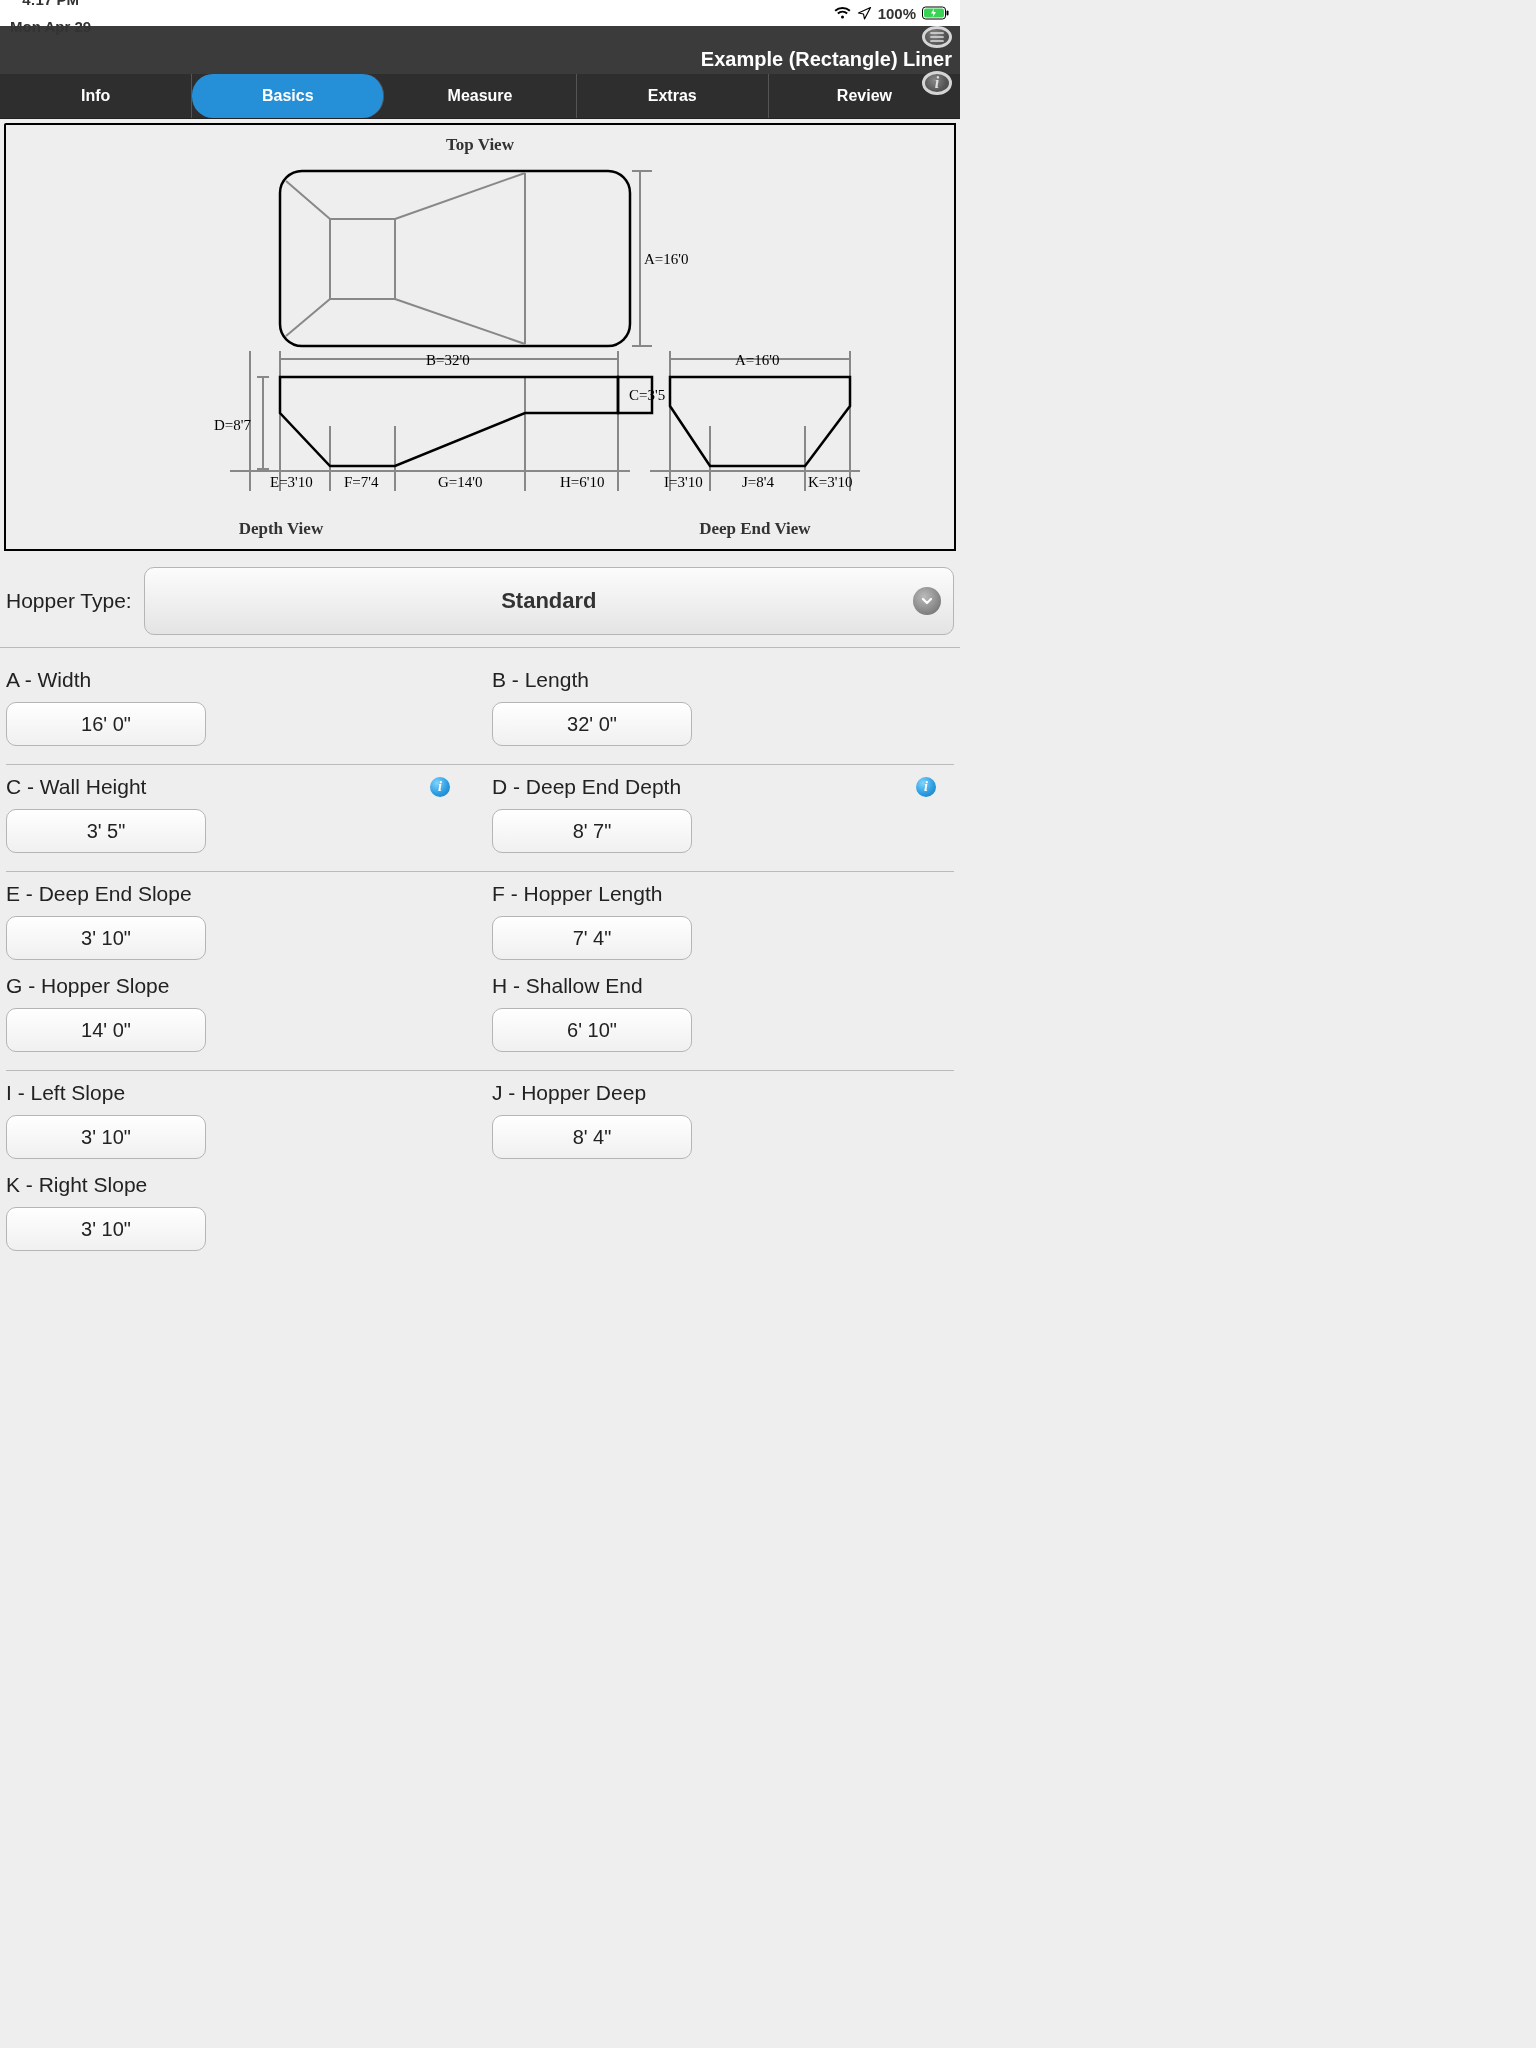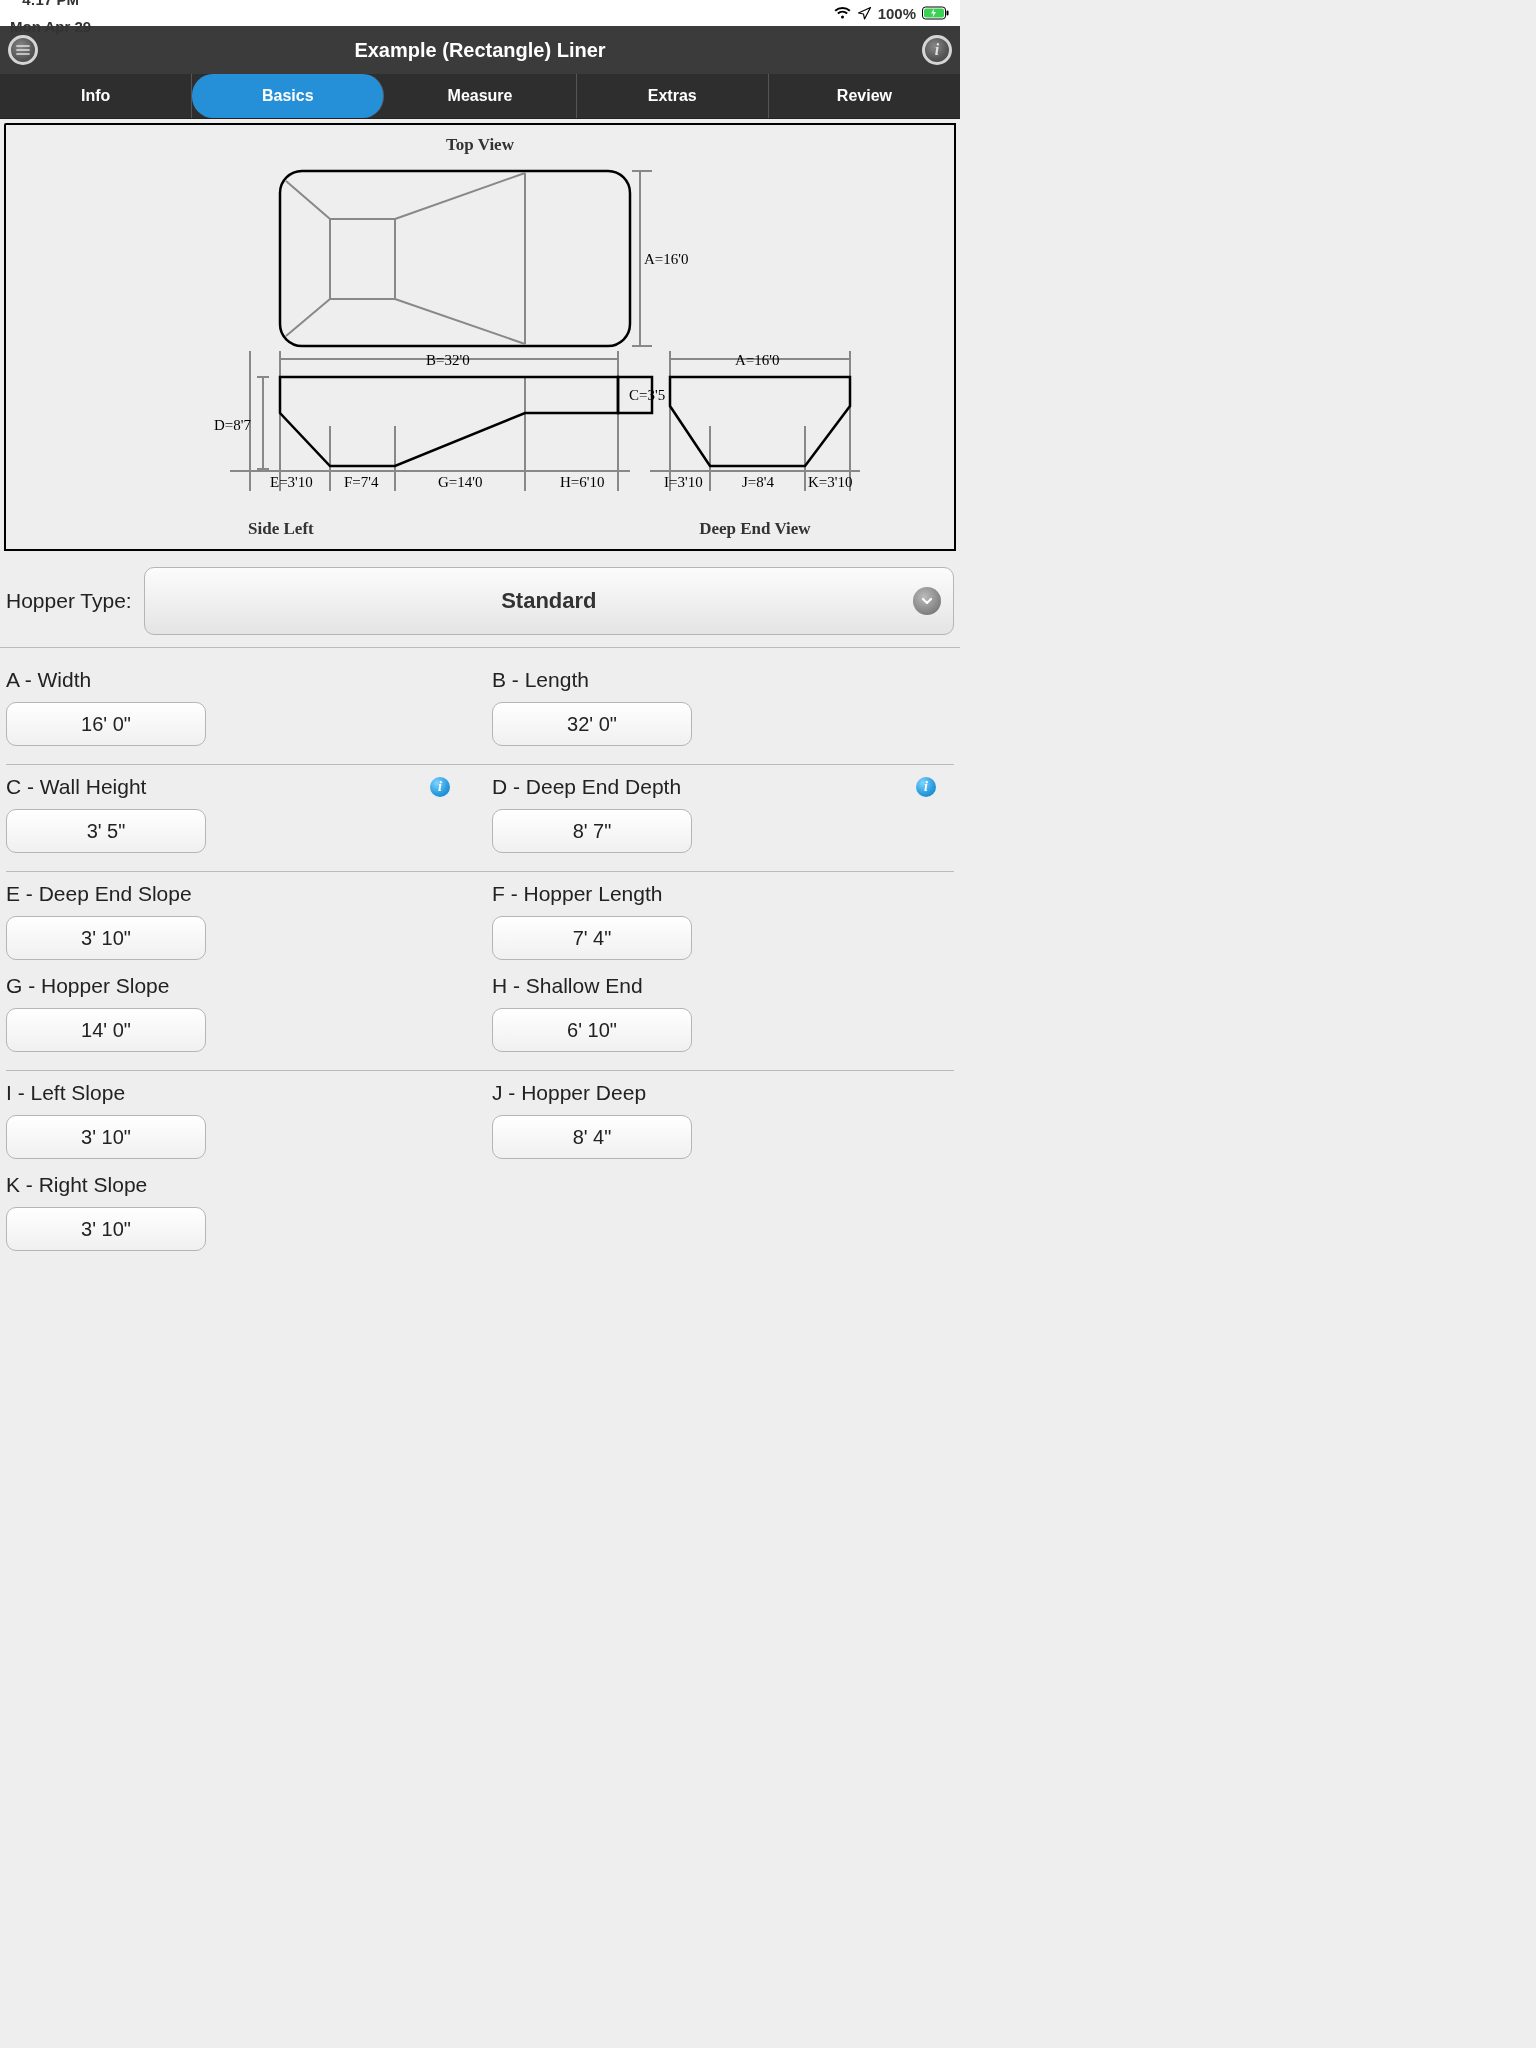"Example (Rectangle) Liner" .header-bar { align-items: center -> flex-end; flex-direction: none -> column }
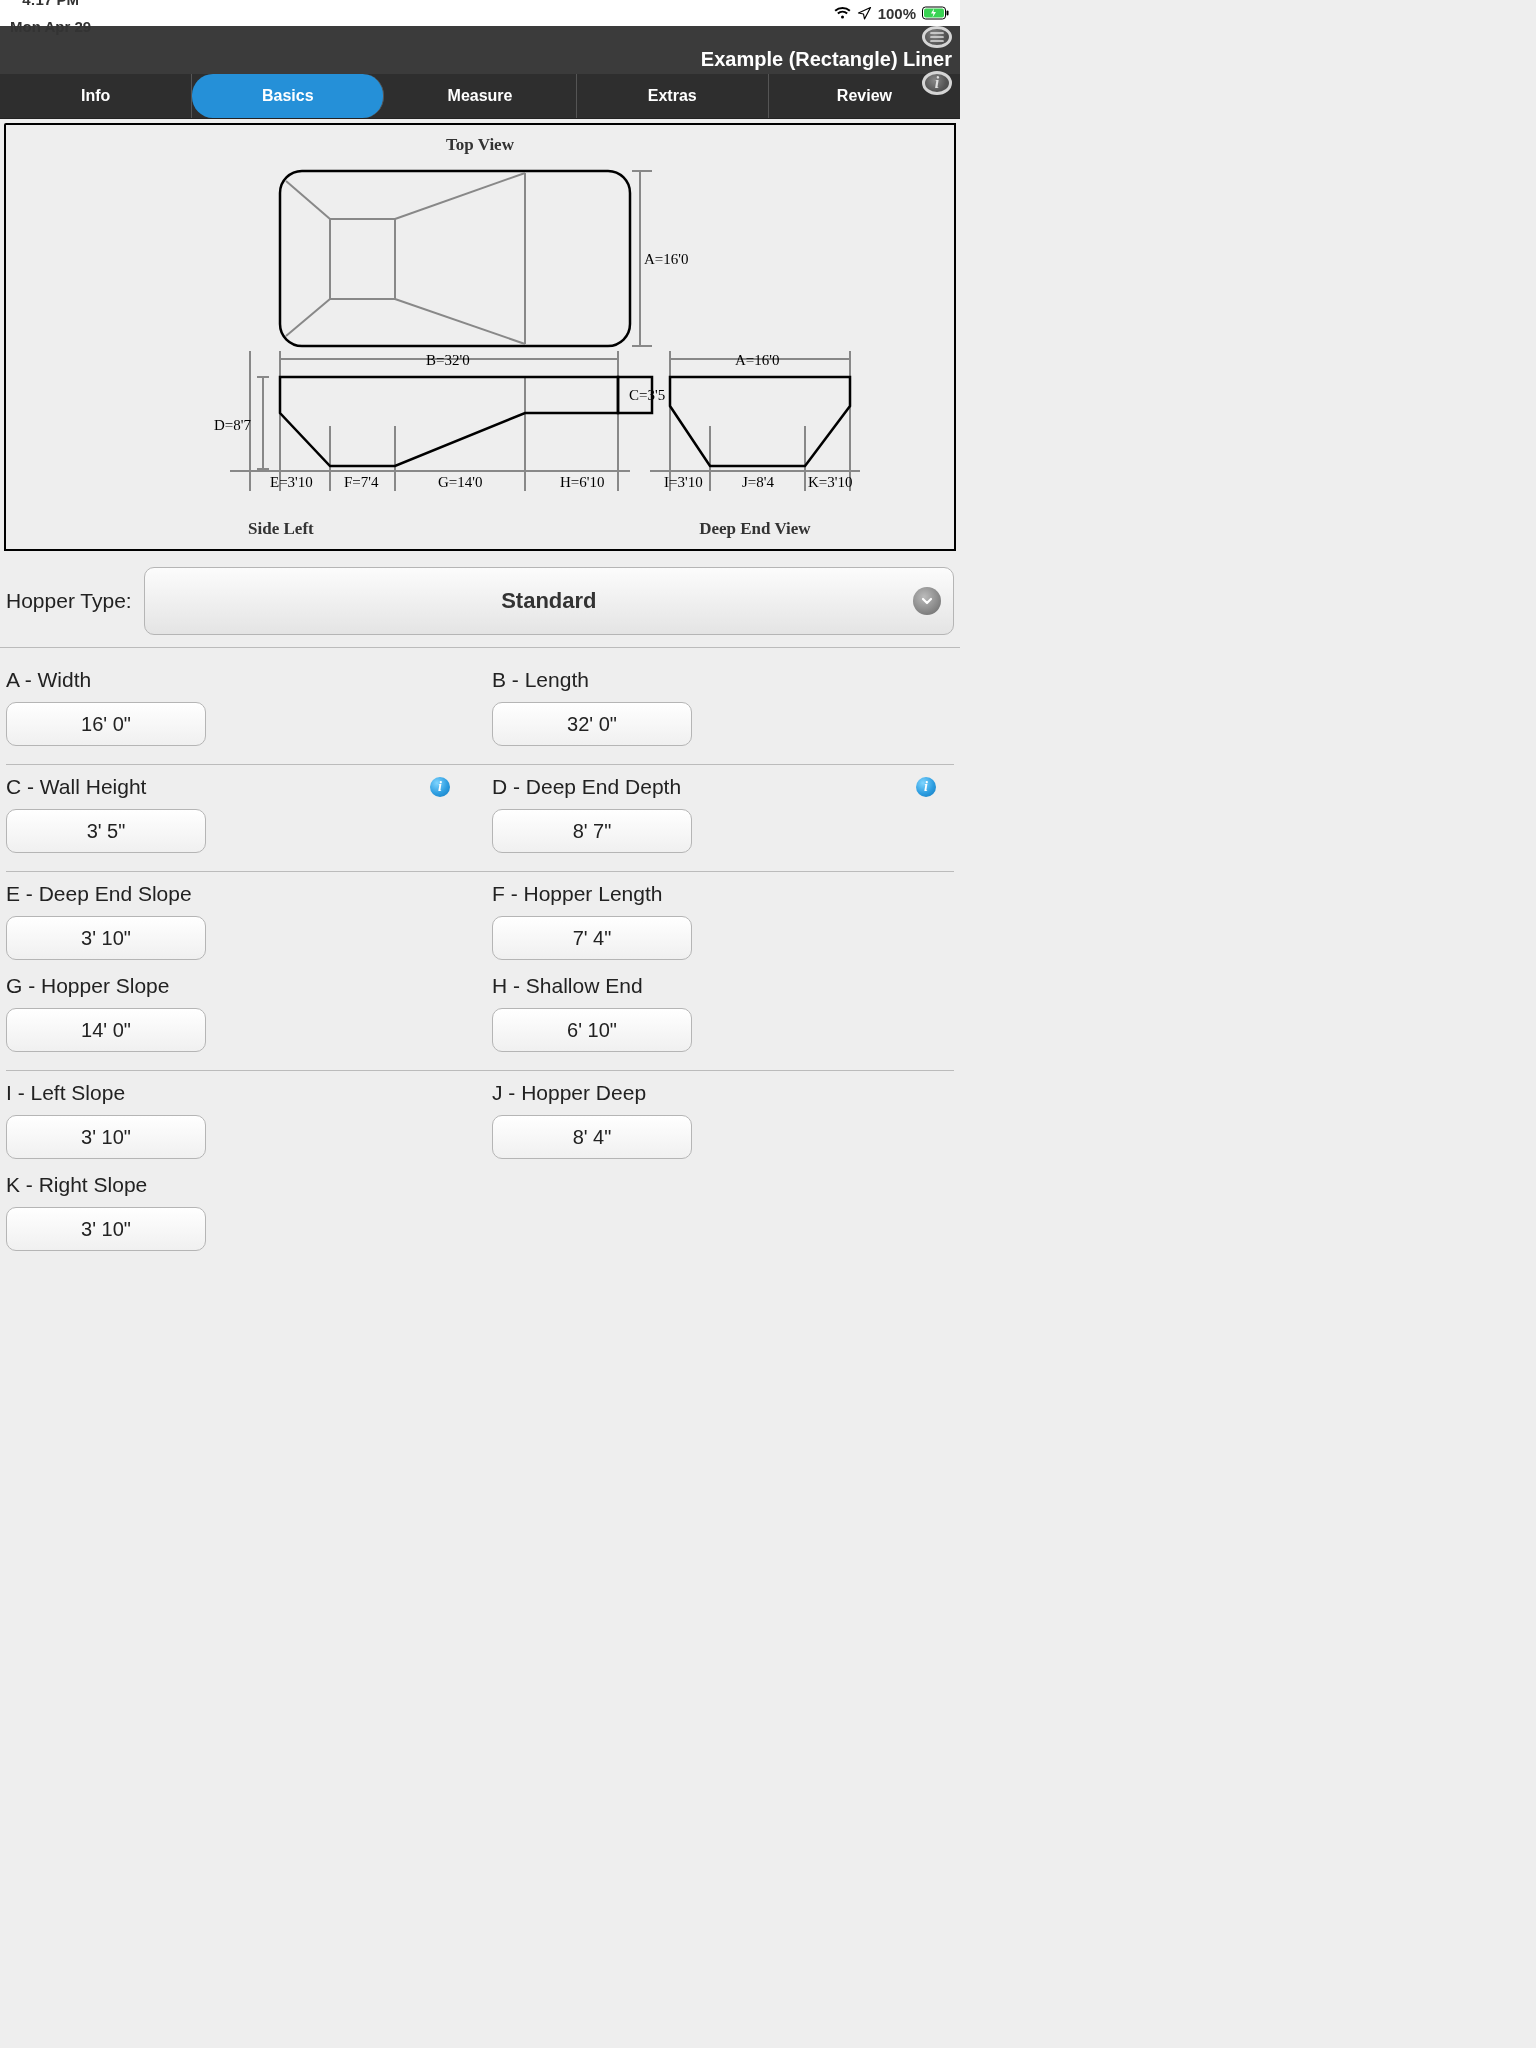"Side Left" div.bt-left { text: Side Left -> Depth View }
